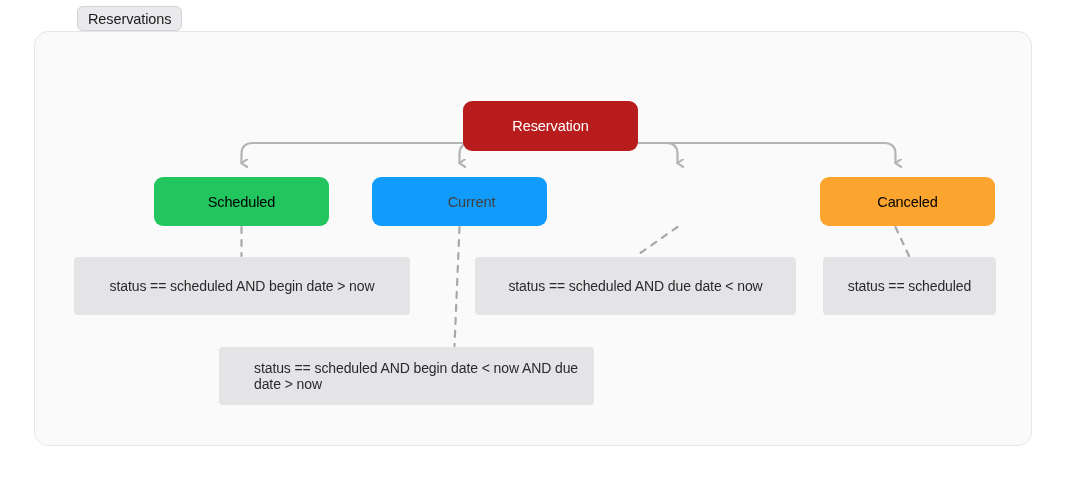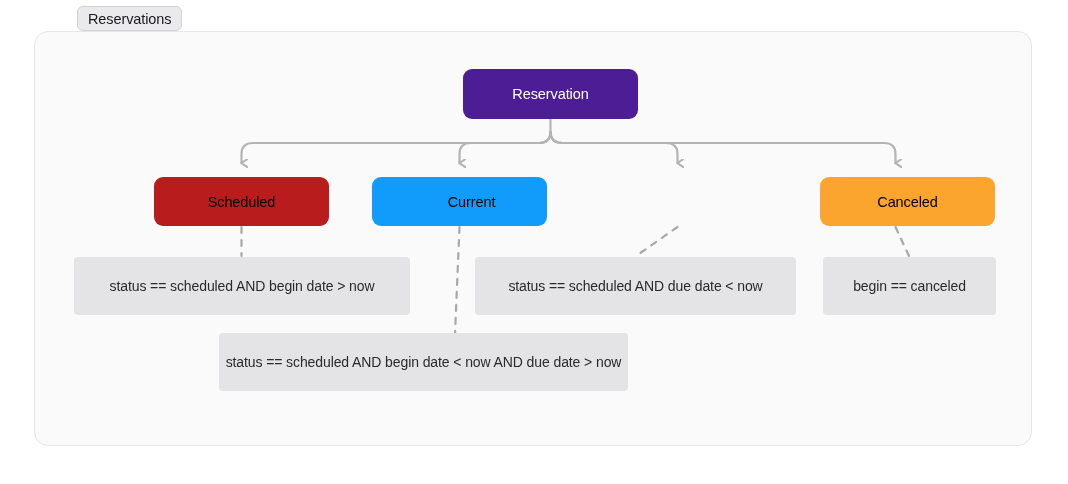"Reservation" div.node { background: #4c1d95 -> #b91c1c; margin-top: none -> 32px }
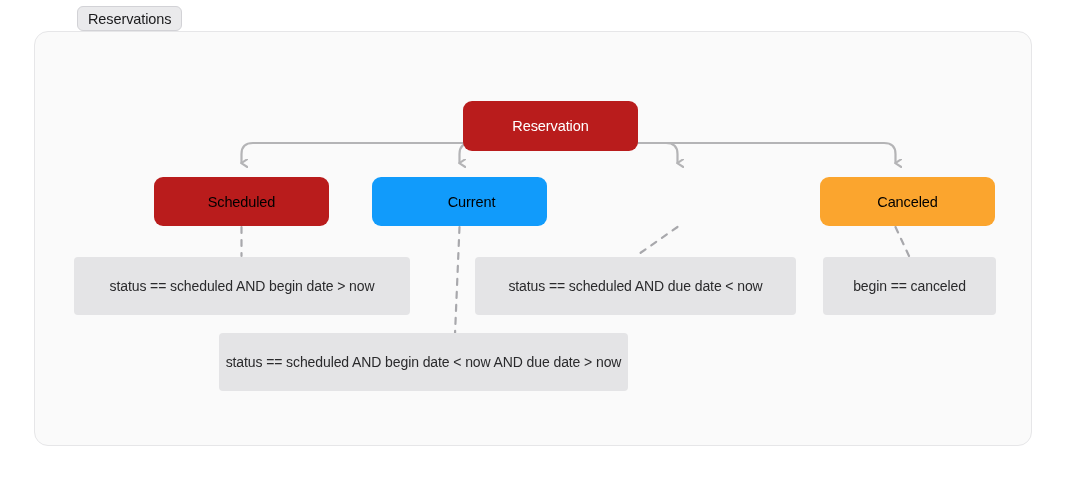"Scheduled" div.node { background: #b91c1c -> #22c55e }
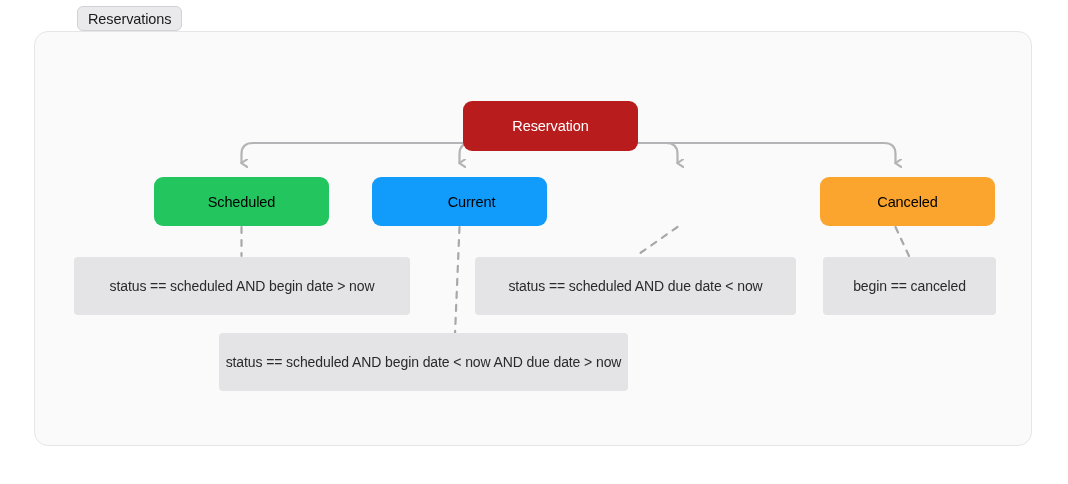"Current" .node-current { color: #000000 -> #404040 }
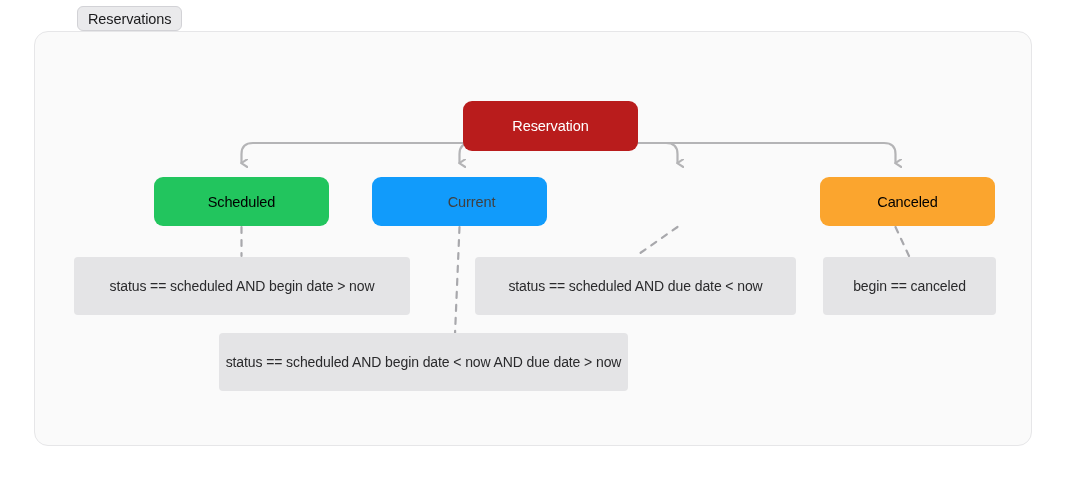"begin == canceled" span { text: begin == canceled -> status == scheduled }
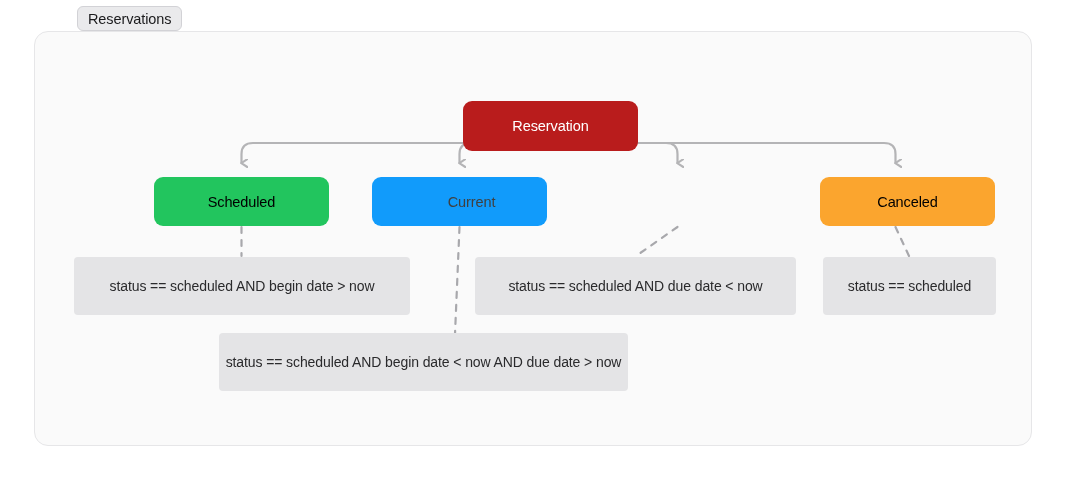"status == scheduled AND begin date <" .cond-current { padding-left: none -> 35px; top: 333px -> 347px; width: 409px -> 375px }
